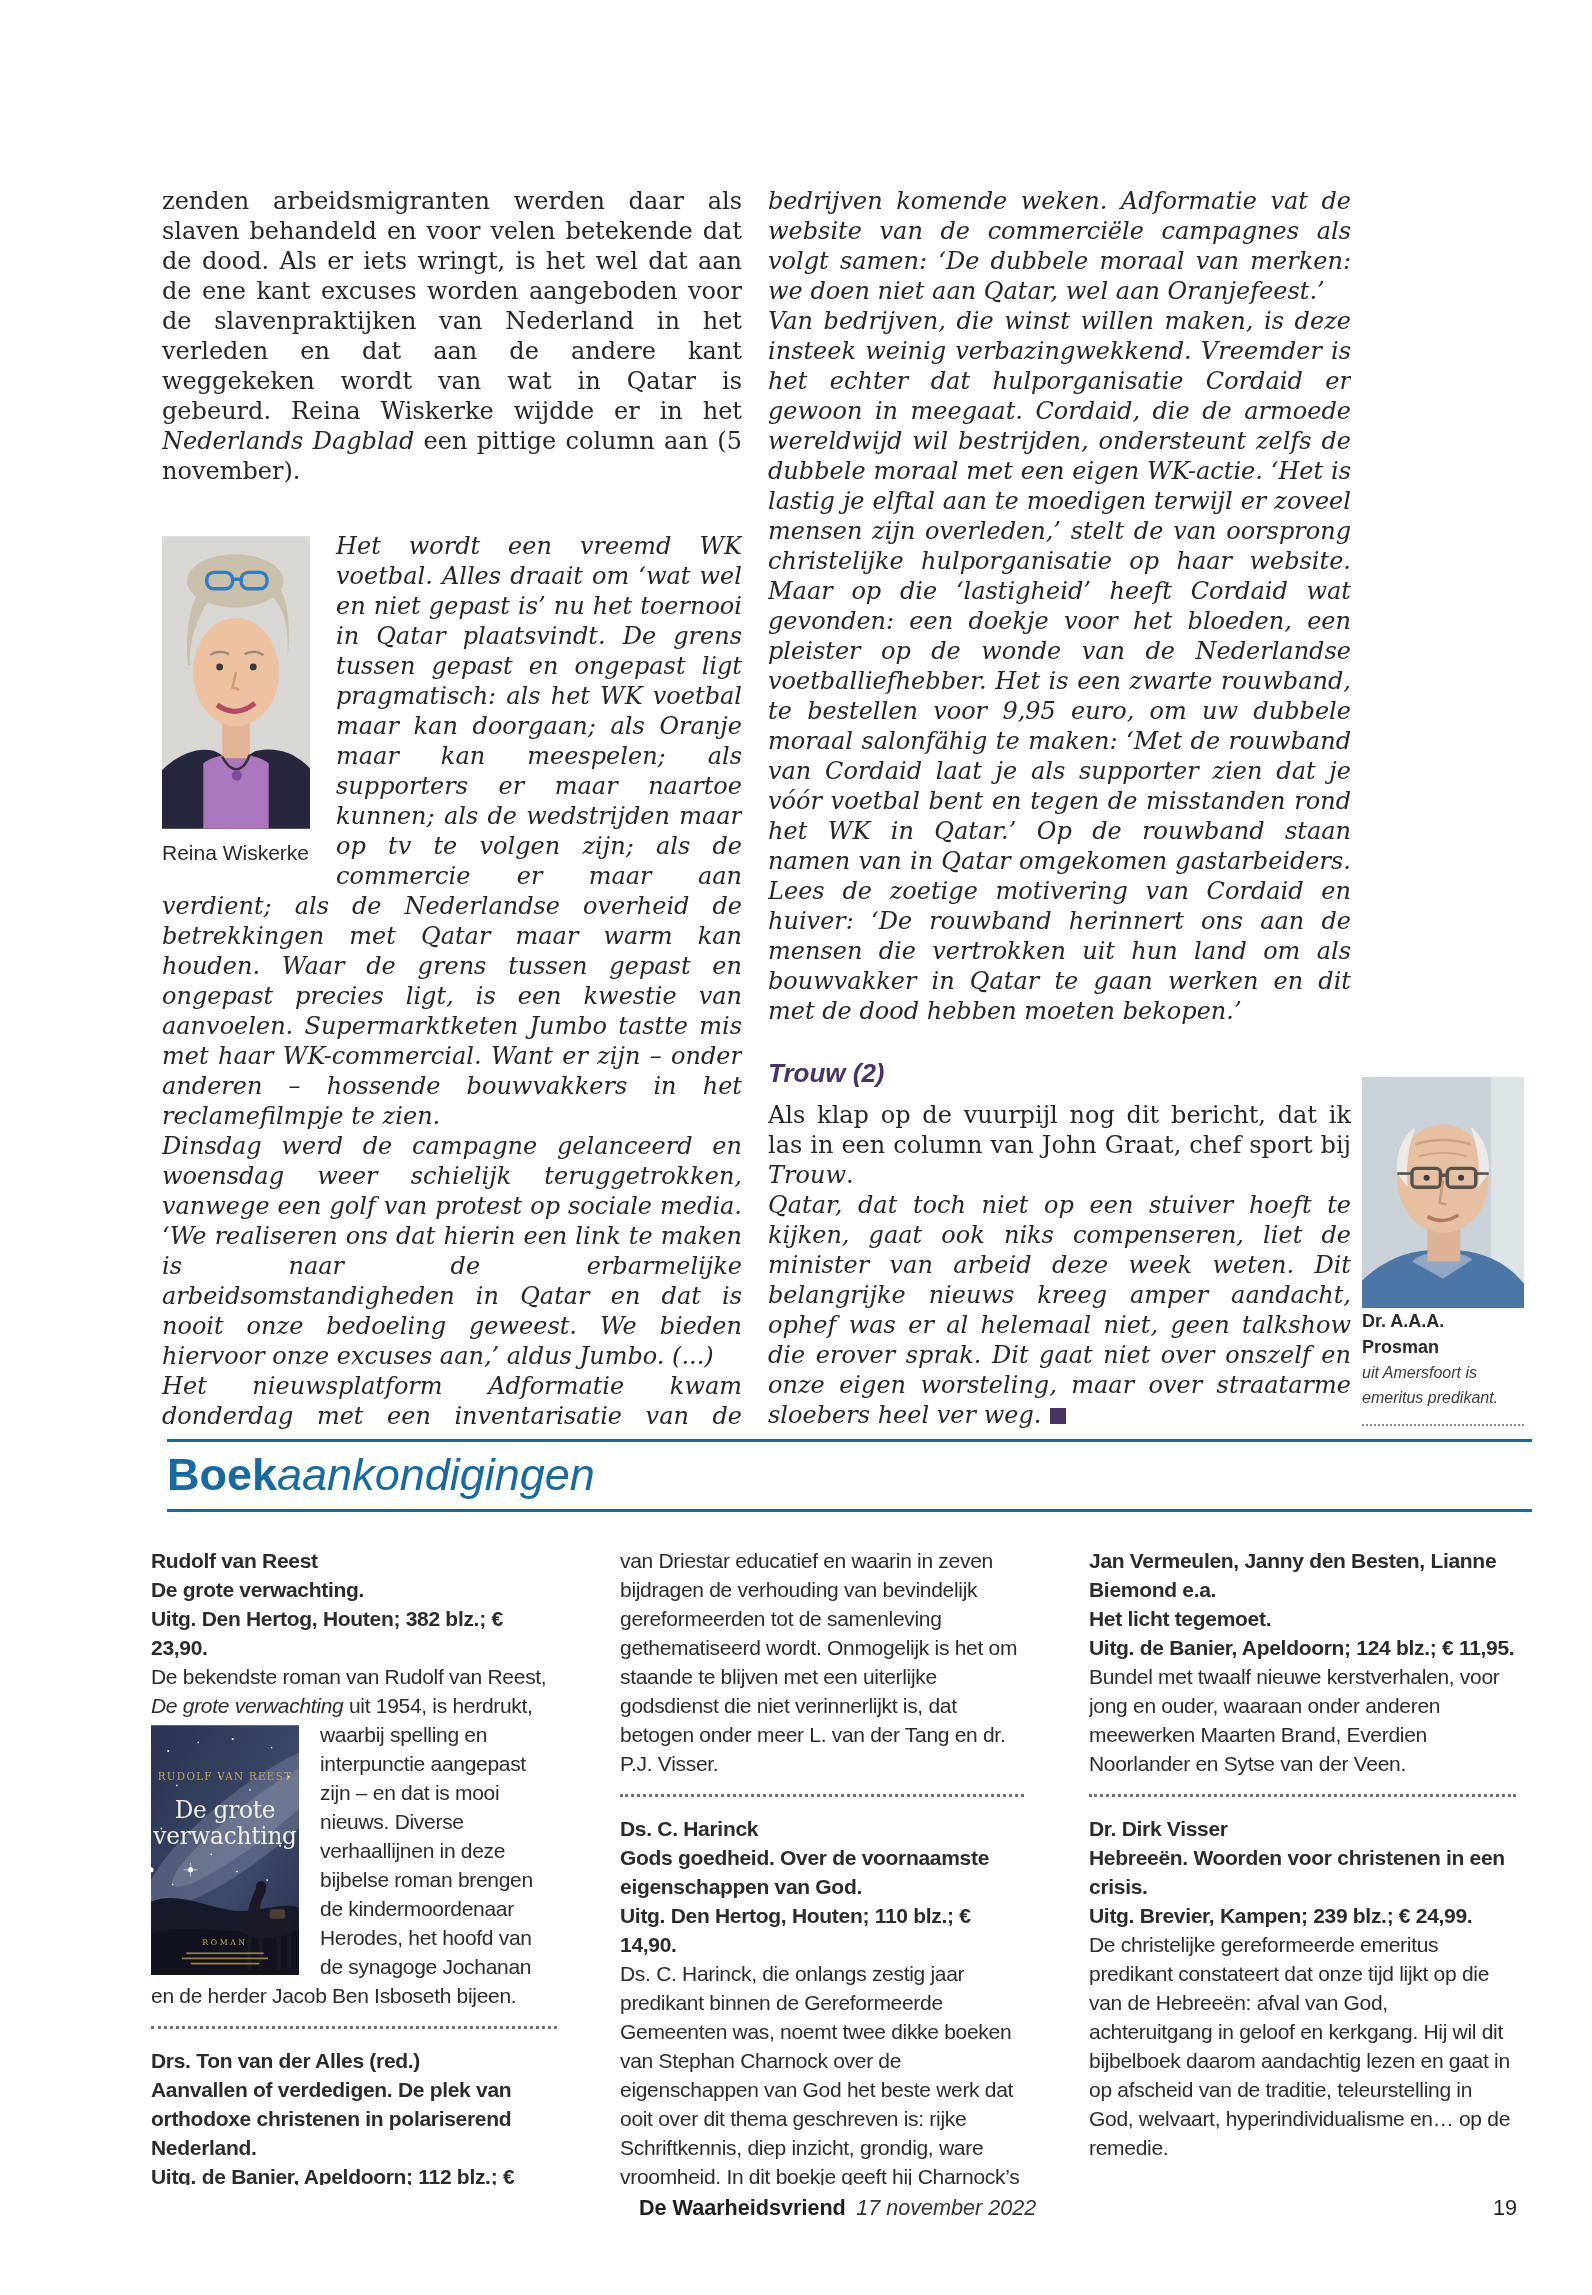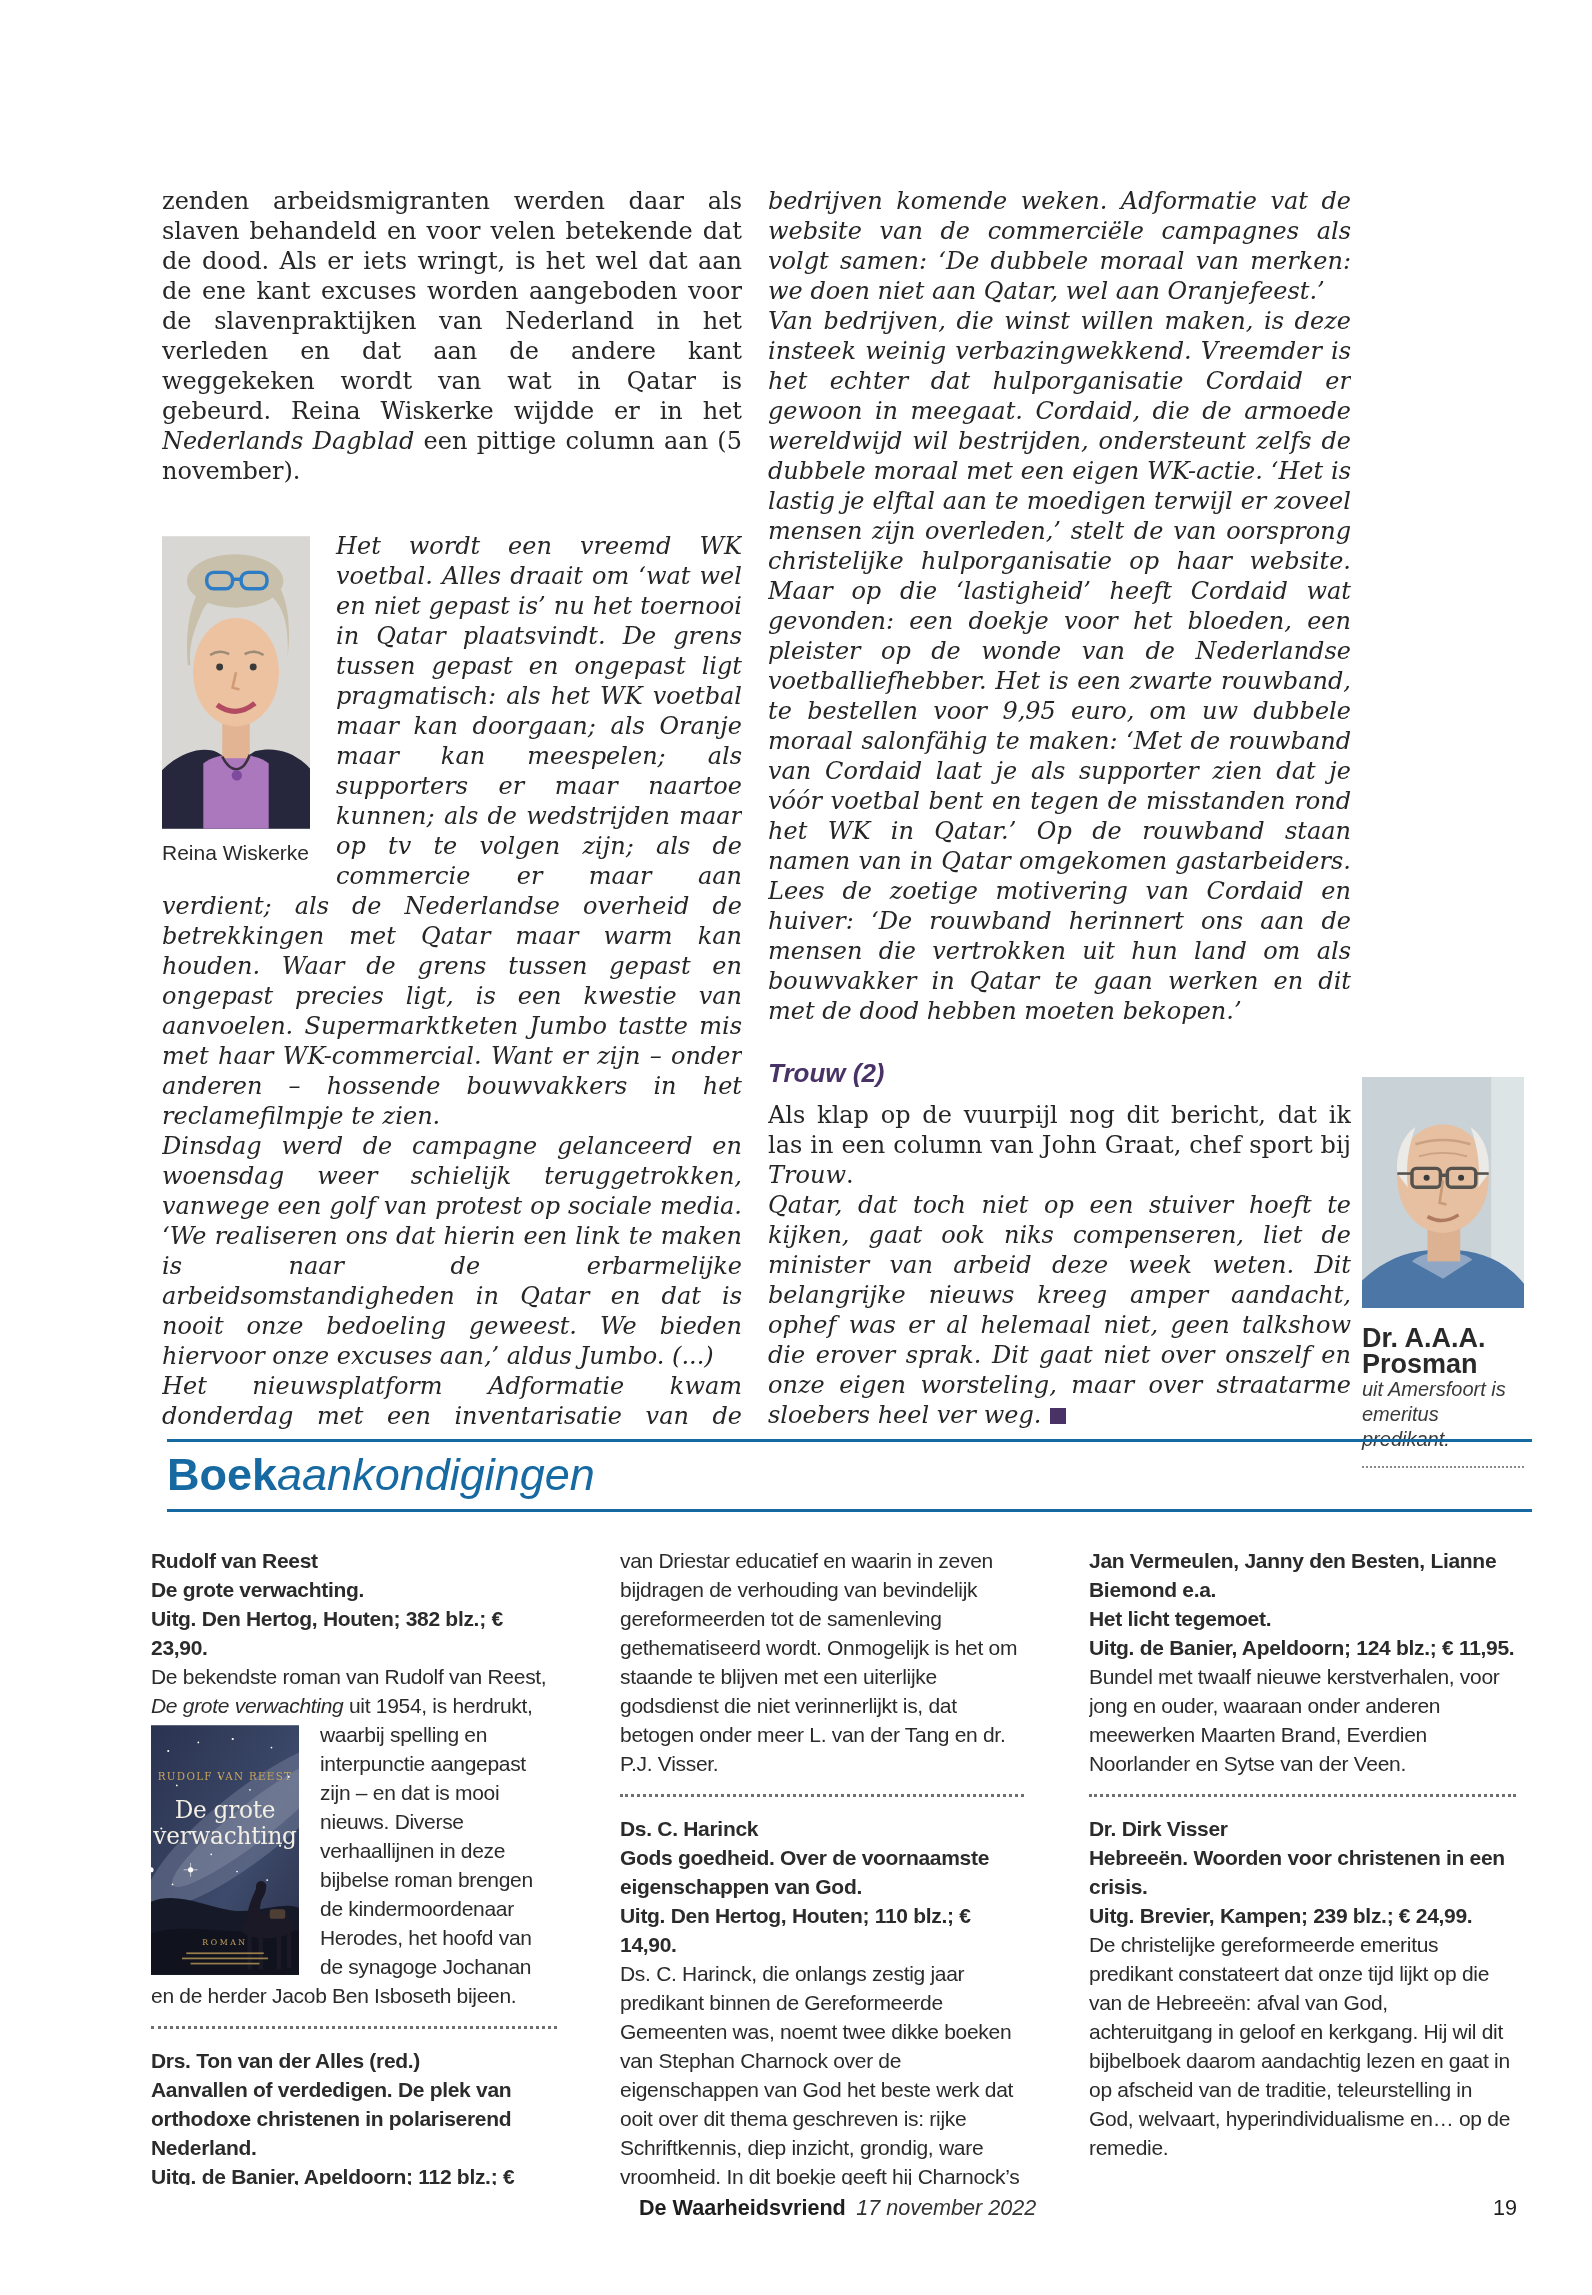"Dr. A.A.A. Prosman" .prosman-name { font-size: 27px -> 18px; margin-top: 17px -> 0 }
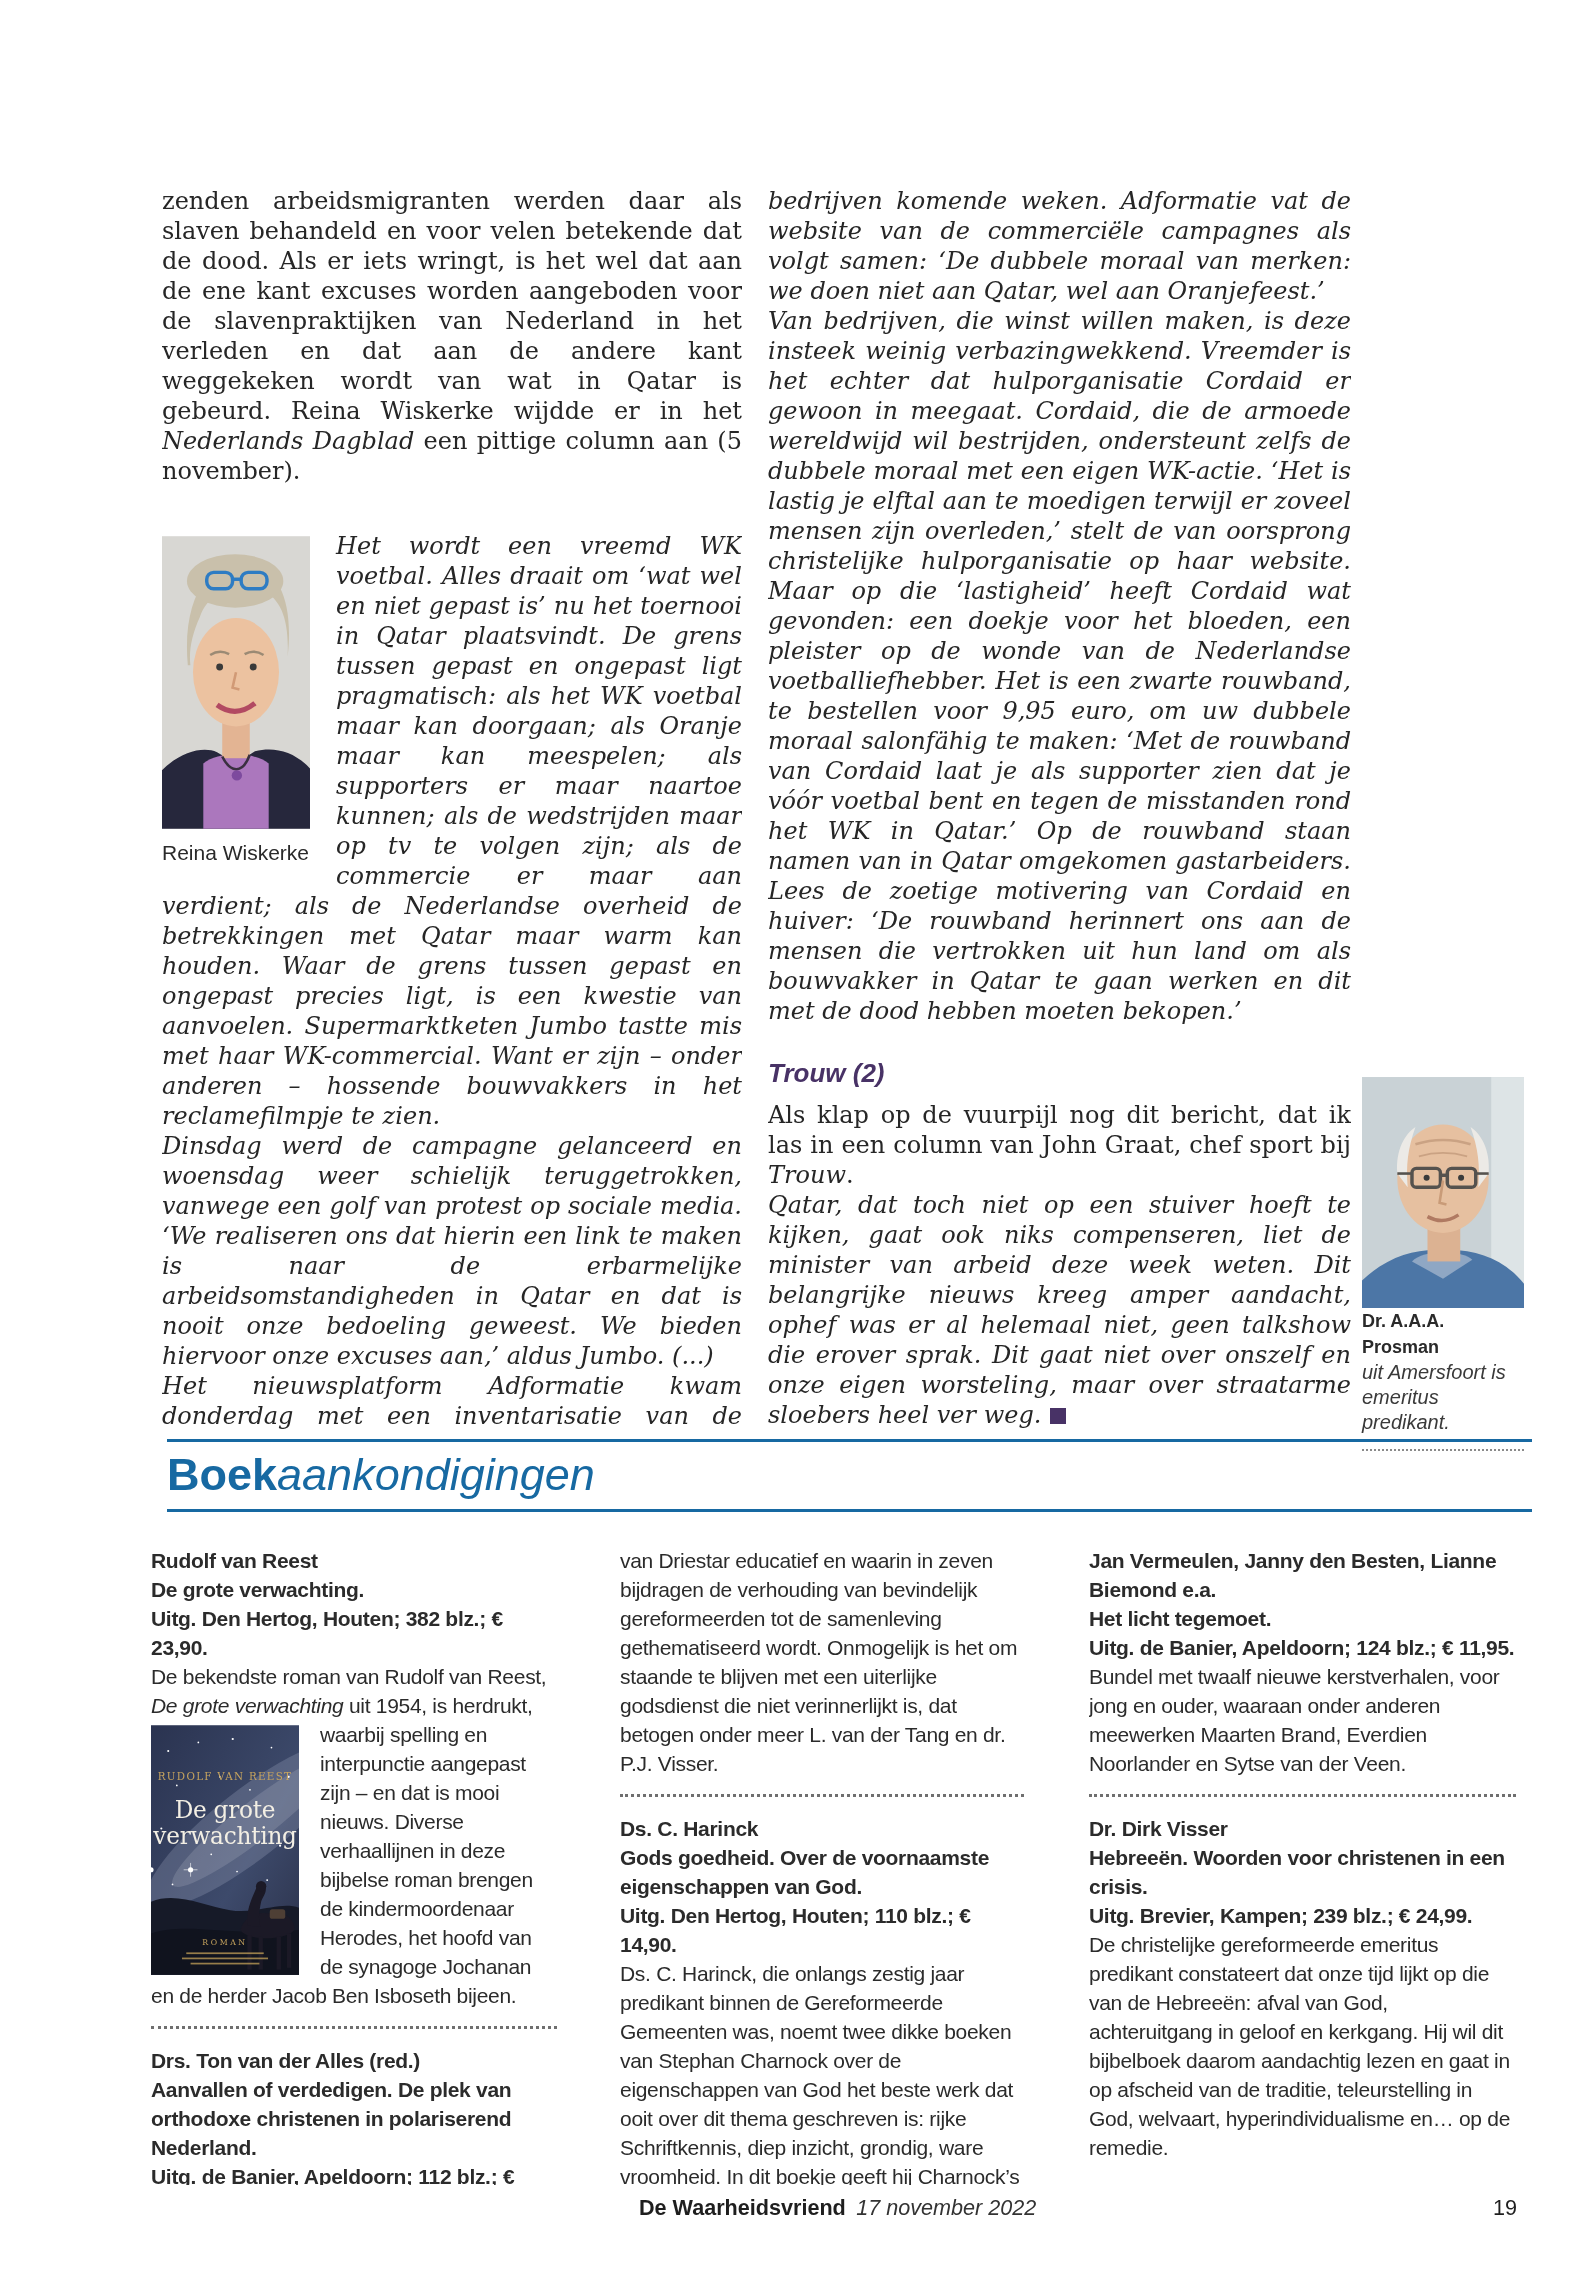"uit Amersfoort is emeritus predikant." .prosman-bio { font-size: 20px -> 16px }
